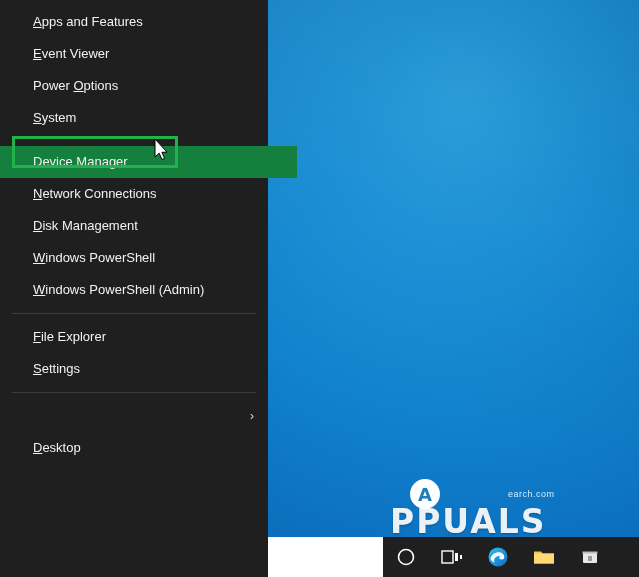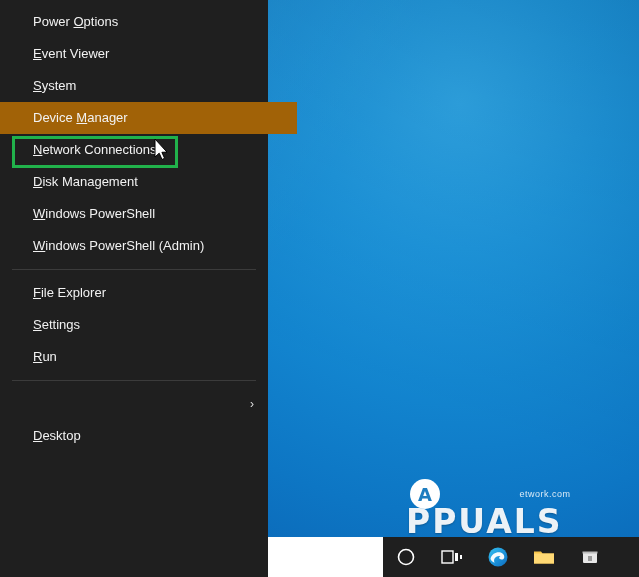"Apps and Features" div.winx-item { html: none -> <div><span><span>A</span>pps and Features</span></div> }
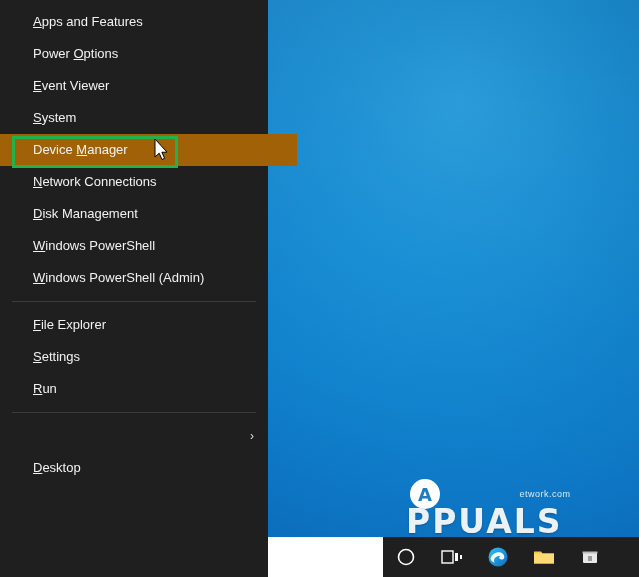"Power Options" div.winx-item { order: before "Event Viewer" -> after "Event Viewer" }
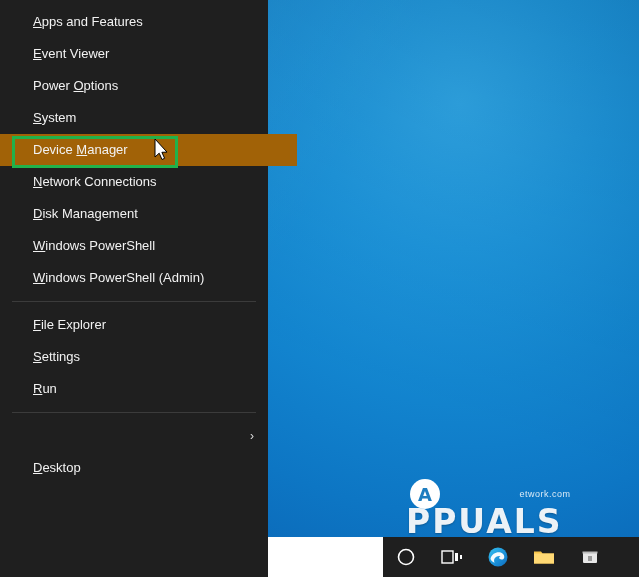"Device Manager" .winx-item.highlight { background: #a16207 -> #15803d; margin-top: none -> 12px }
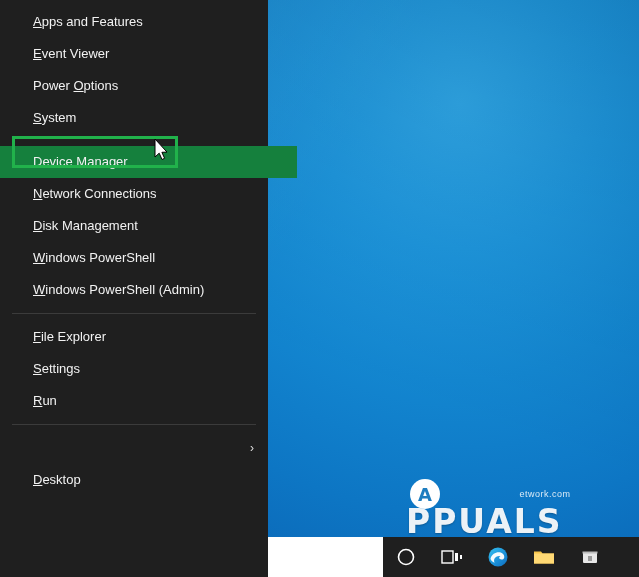"Run" div.winx-item { html: <div><span><span>R</span>un</span></div> -> none }
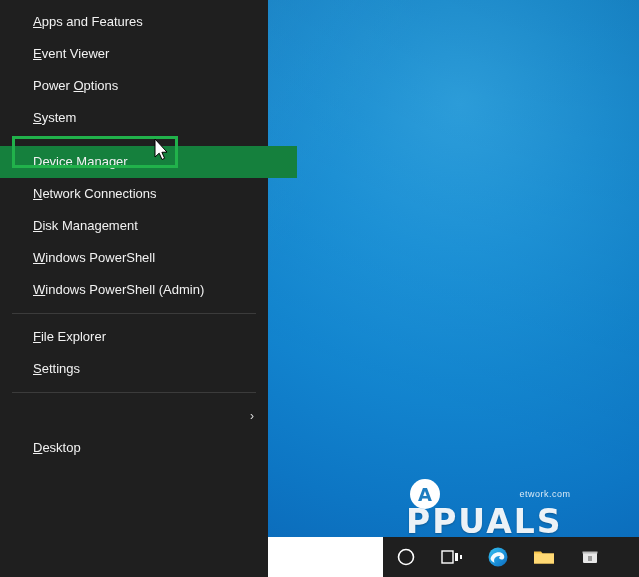"etwork.com" div.wm-sub { text: etwork.com -> earch.com }
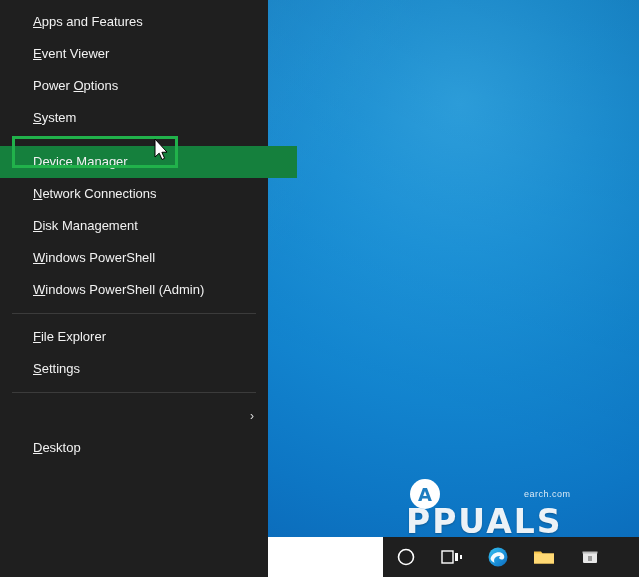"PPUALS" .wm-text { margin-left: 16px -> none }
